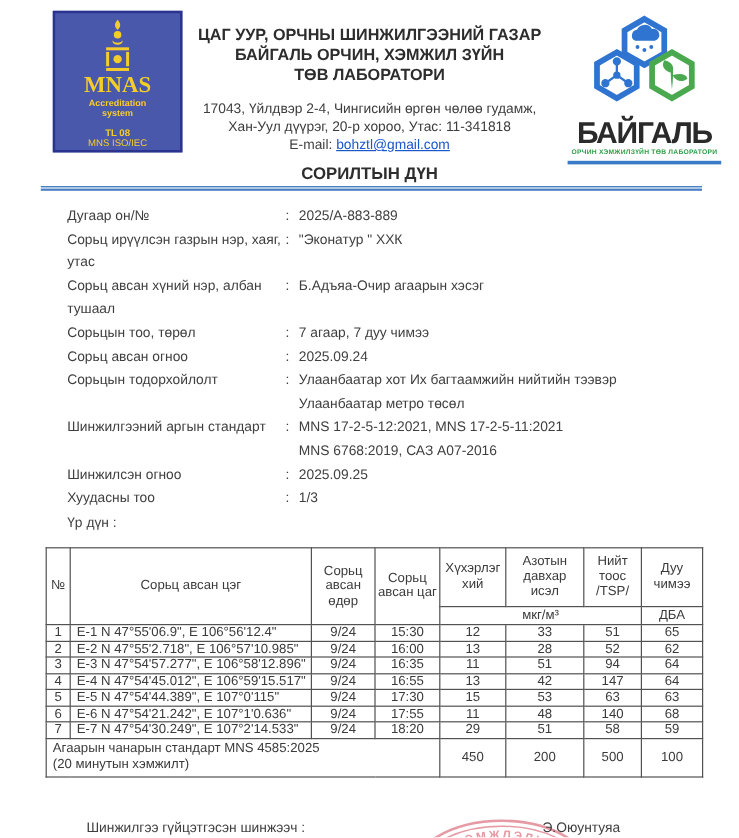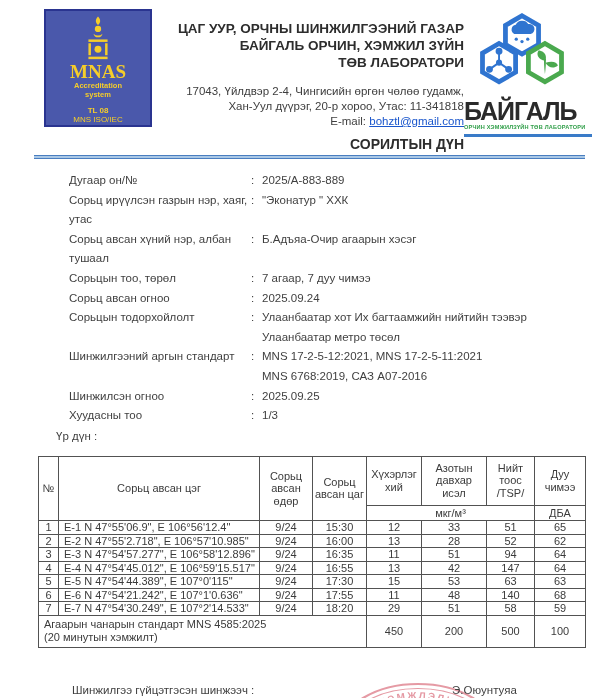"ЦАГ УУР, ОРЧНЫ ШИНЖИЛГЭЭНИЙ ГАЗАР" .head-center { text-align: right -> center }
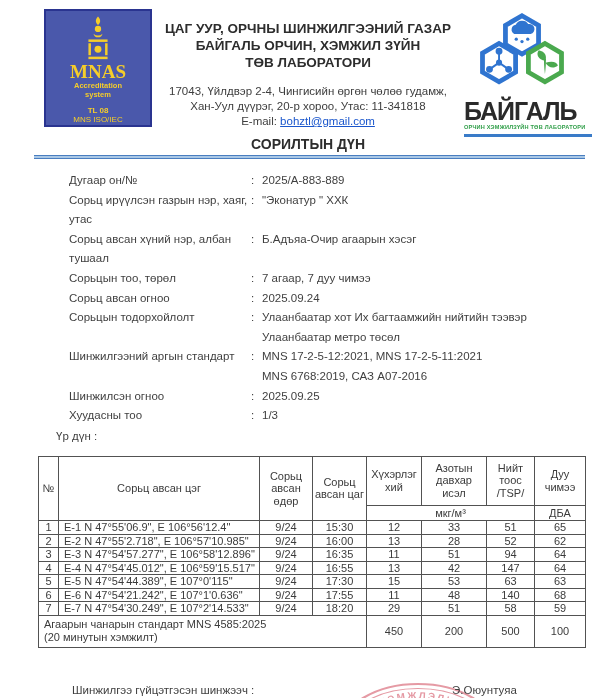"БАЙГАЛЬ" .baigal-logo { align-items: none -> center }
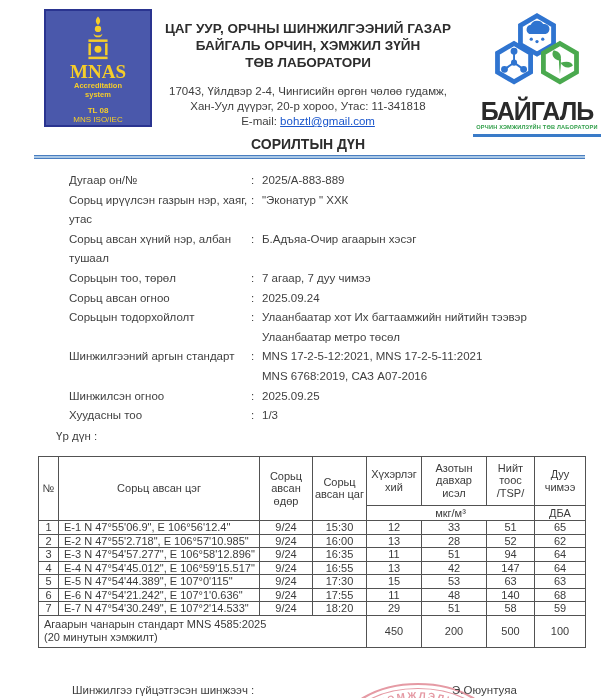"Дугаар он/№" .flabel { margin-left: 13px -> none }
